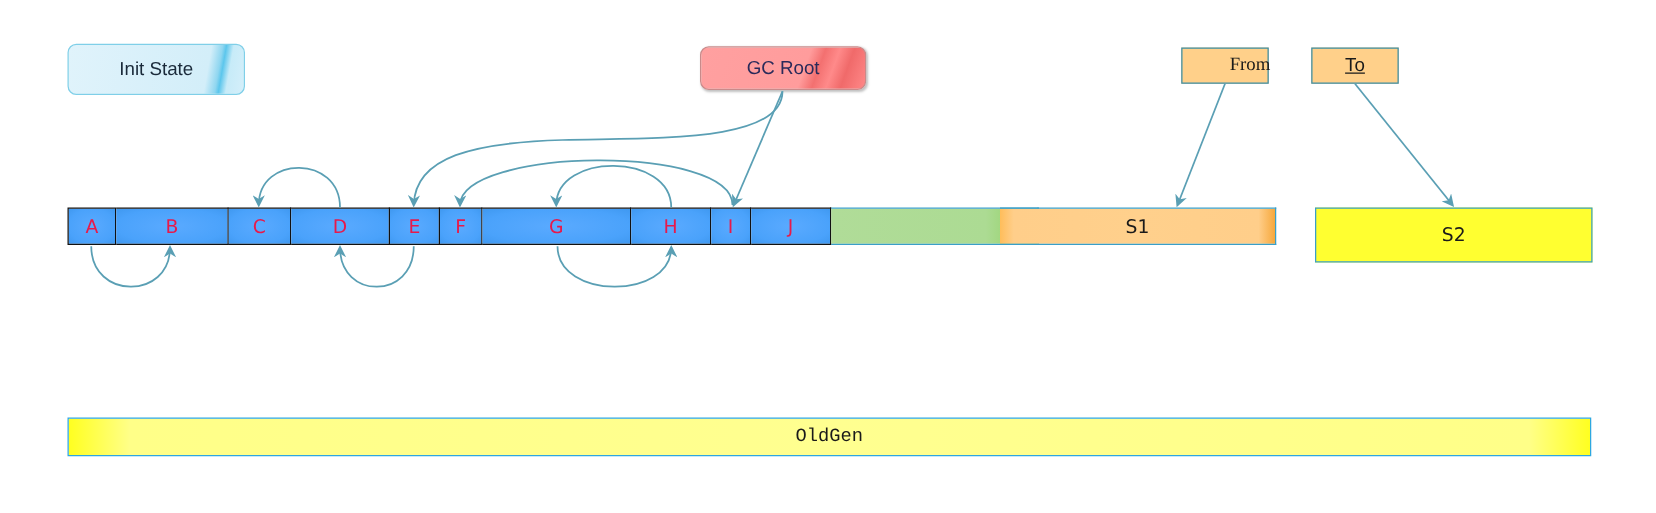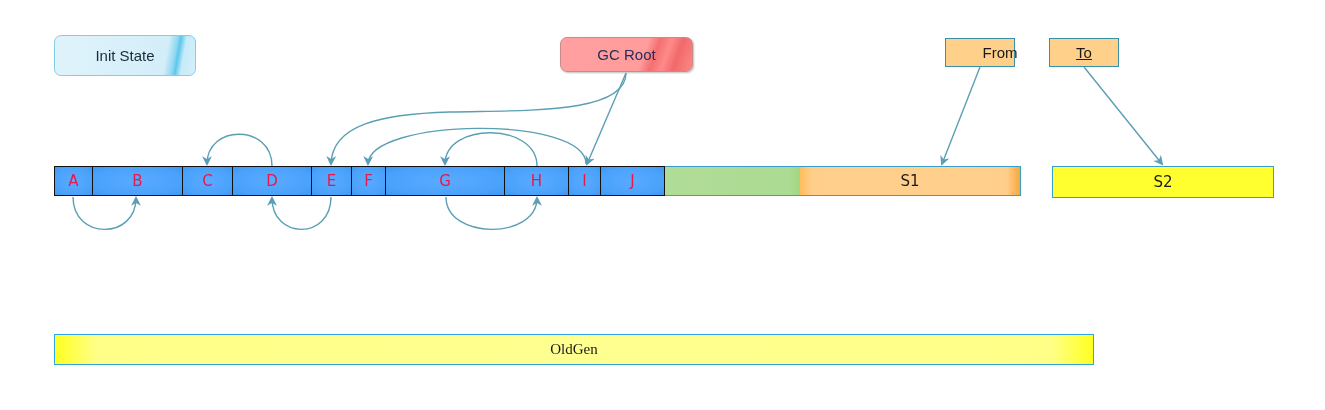"From" #from-box { font-family: Liberation Sans, sans-serif -> Liberation Serif, serif }
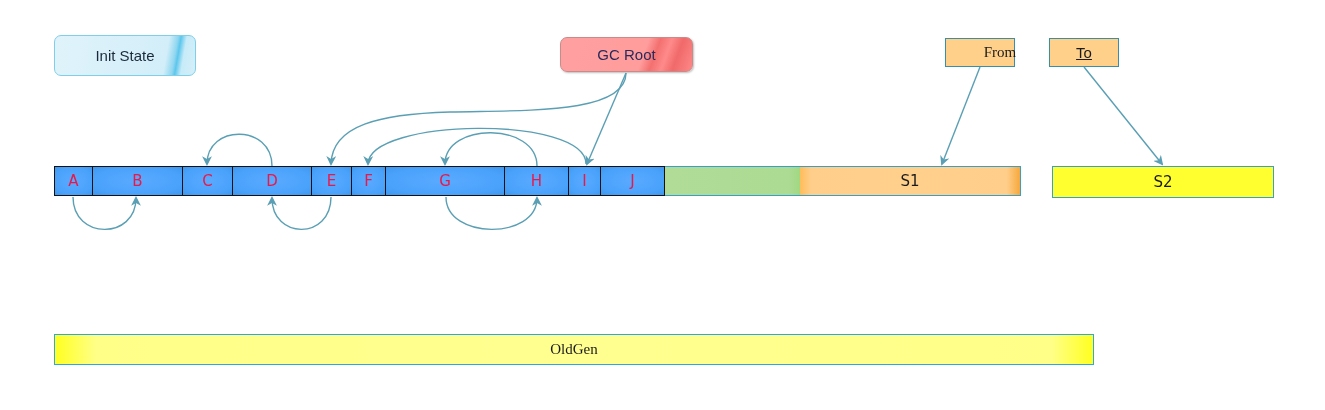"S2" #s2 { height: 32px -> 44px }
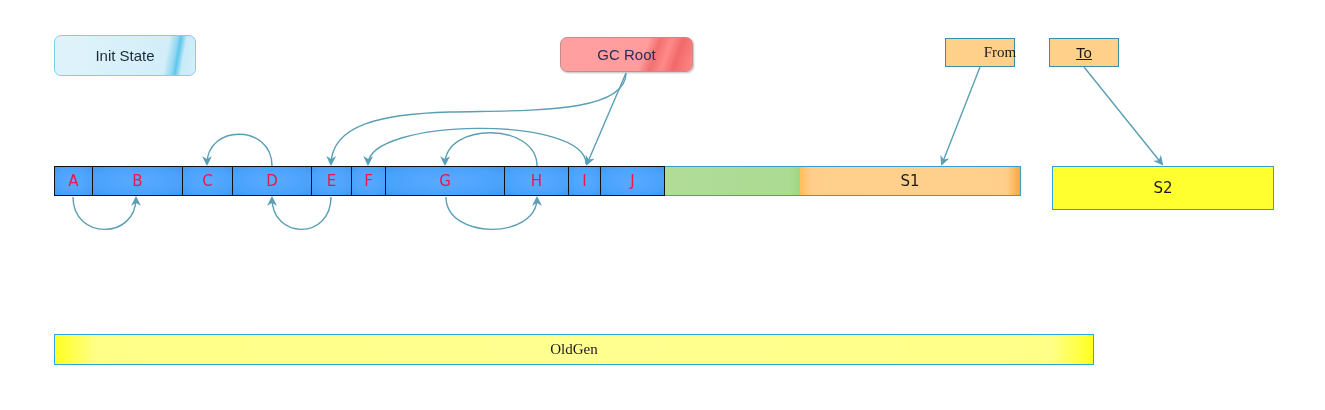"OldGen" #oldgen { font-family: Liberation Serif, serif -> Liberation Mono, monospace; width: 1040px -> 1219px }
